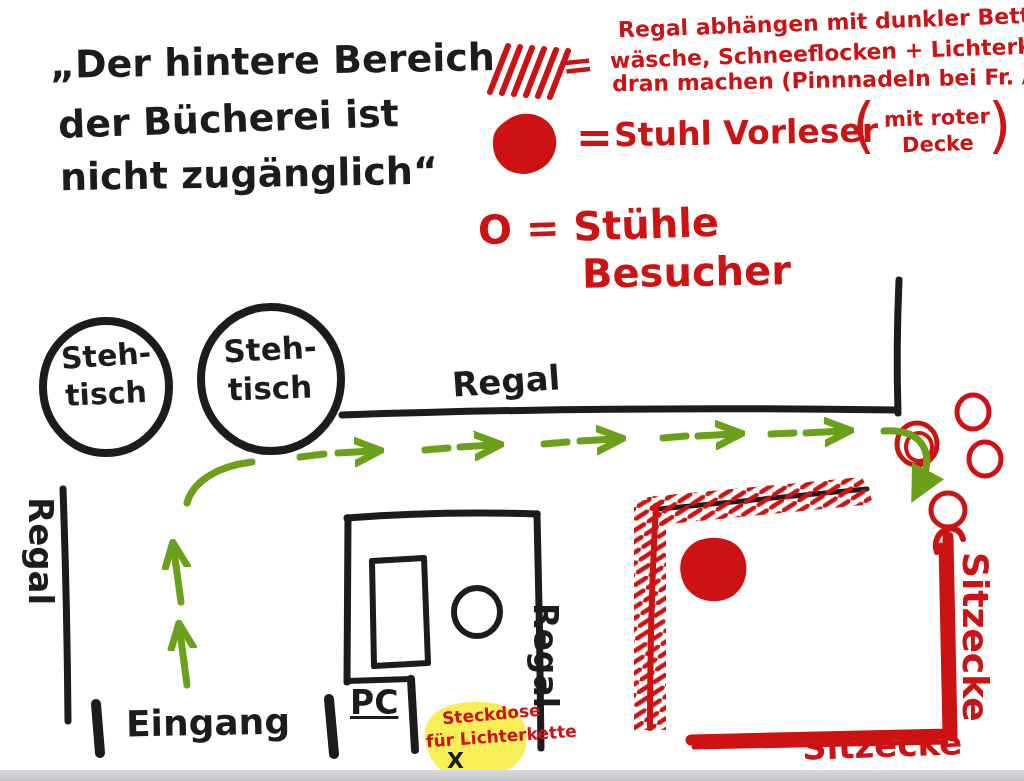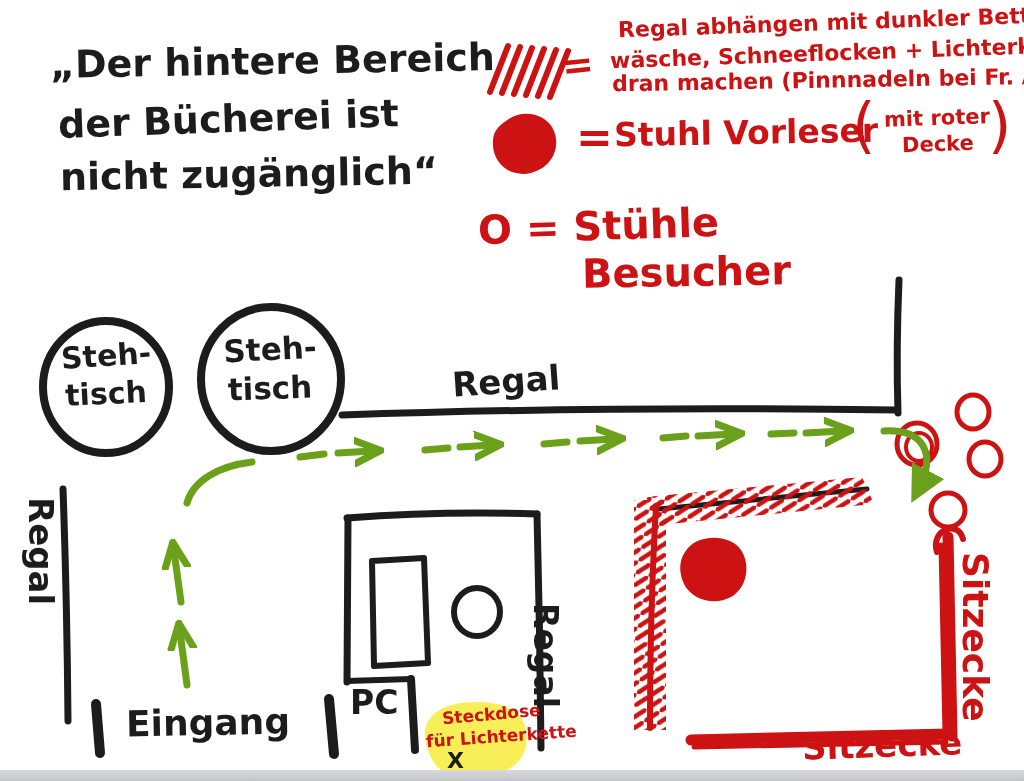"PC" div.txt { text-decoration: none -> underline }
